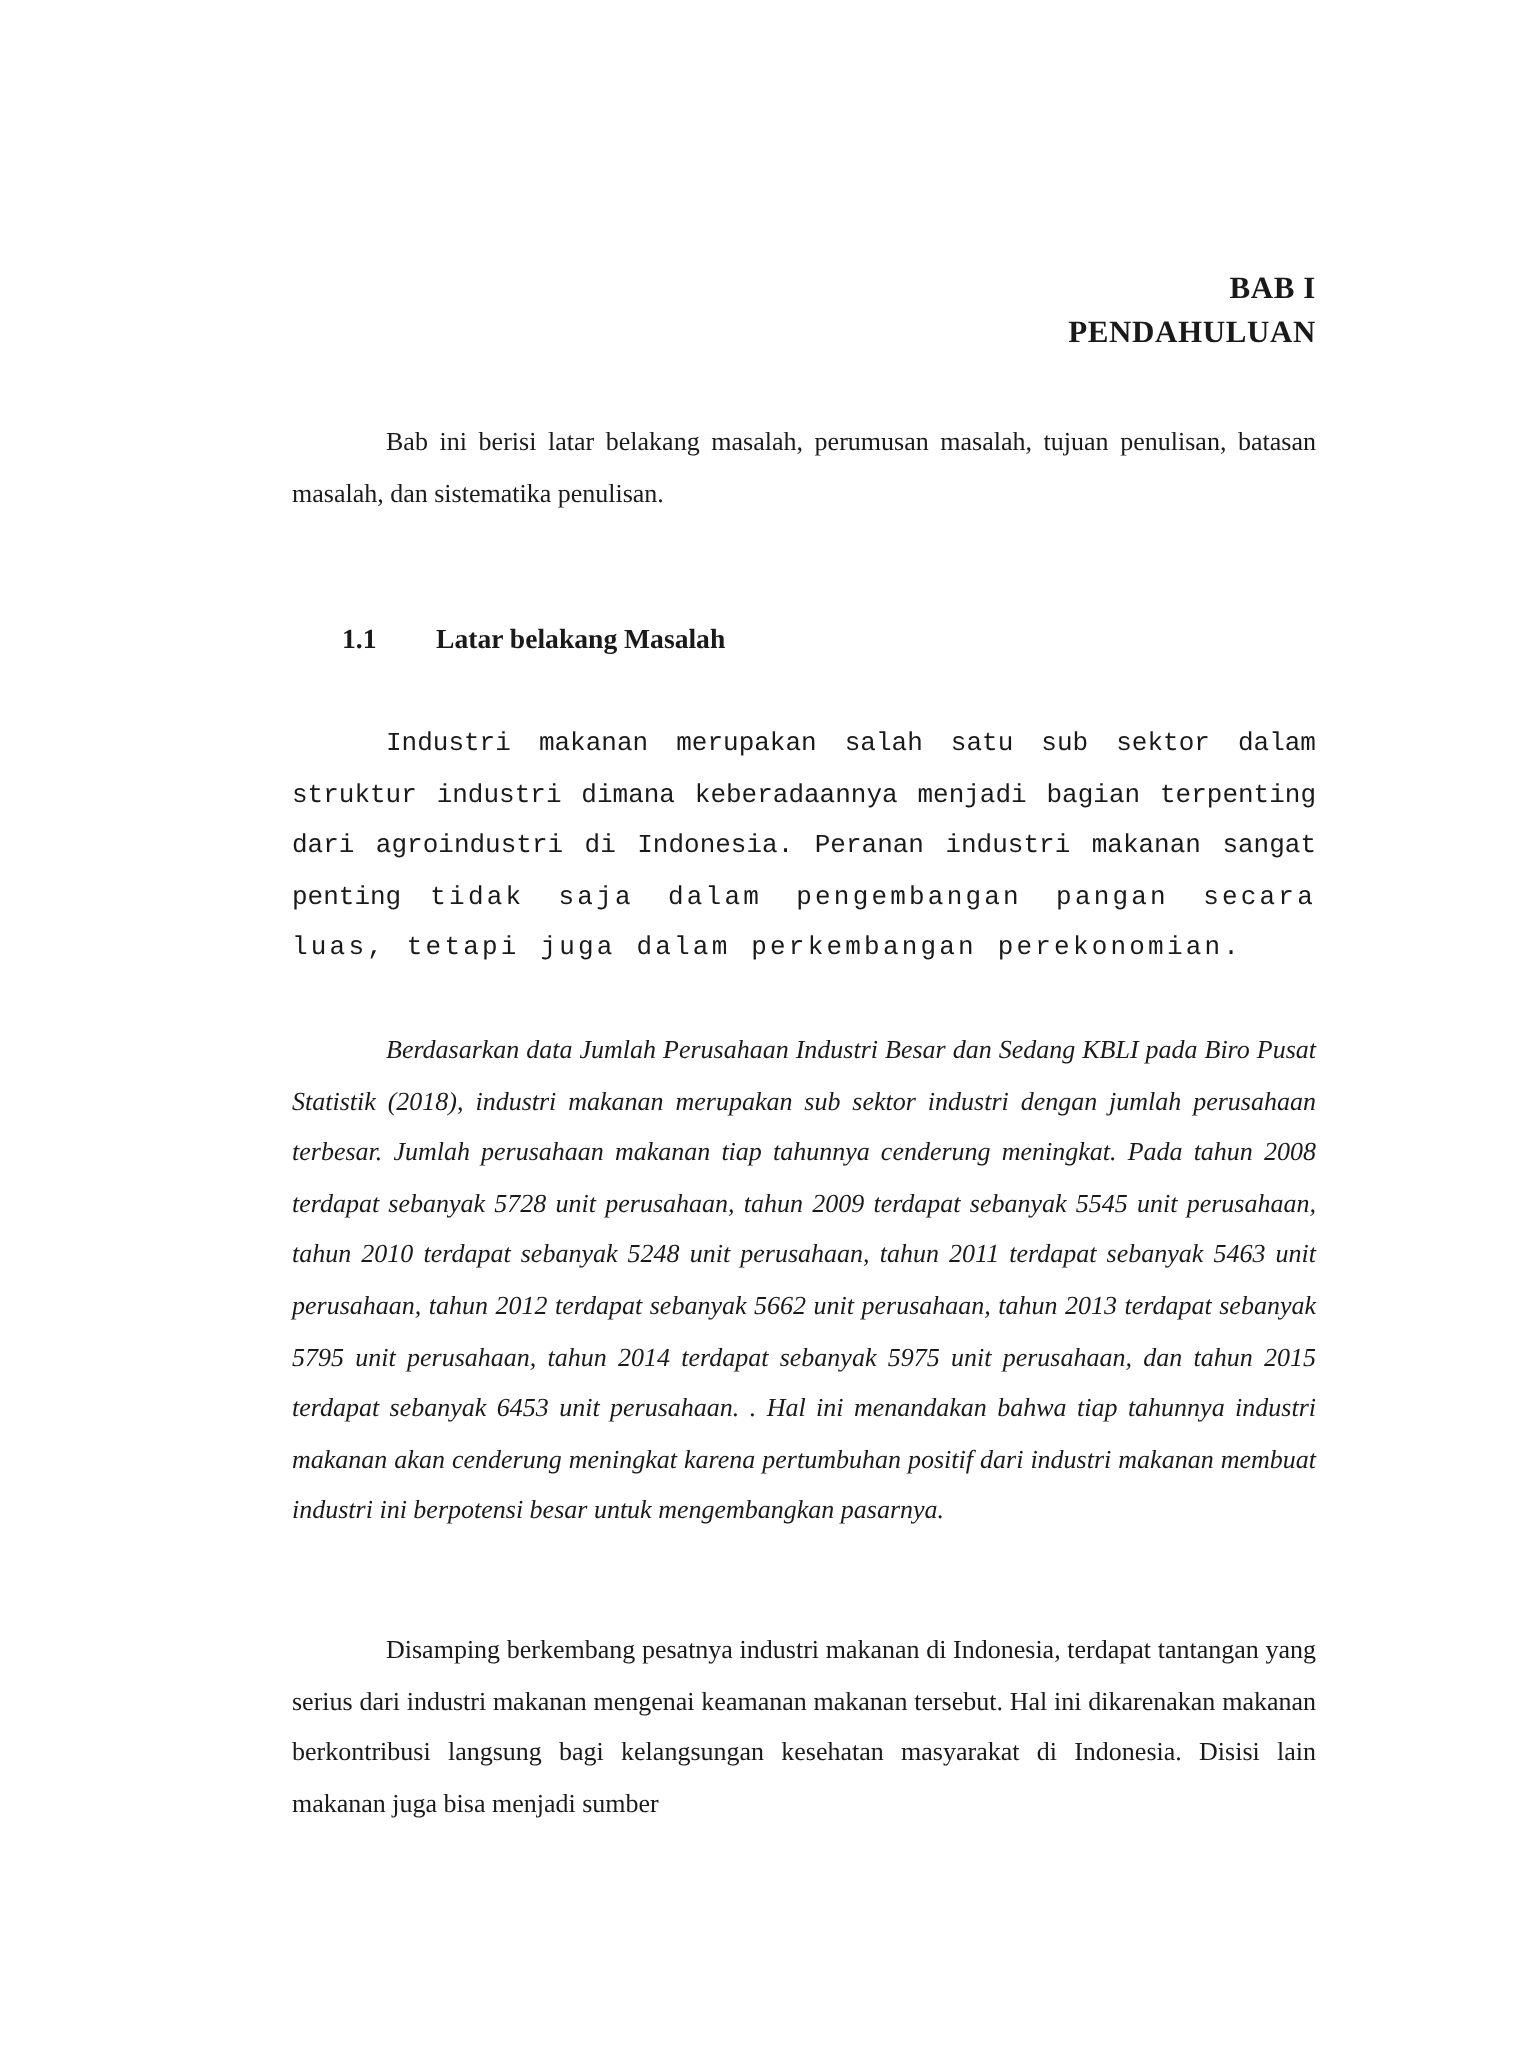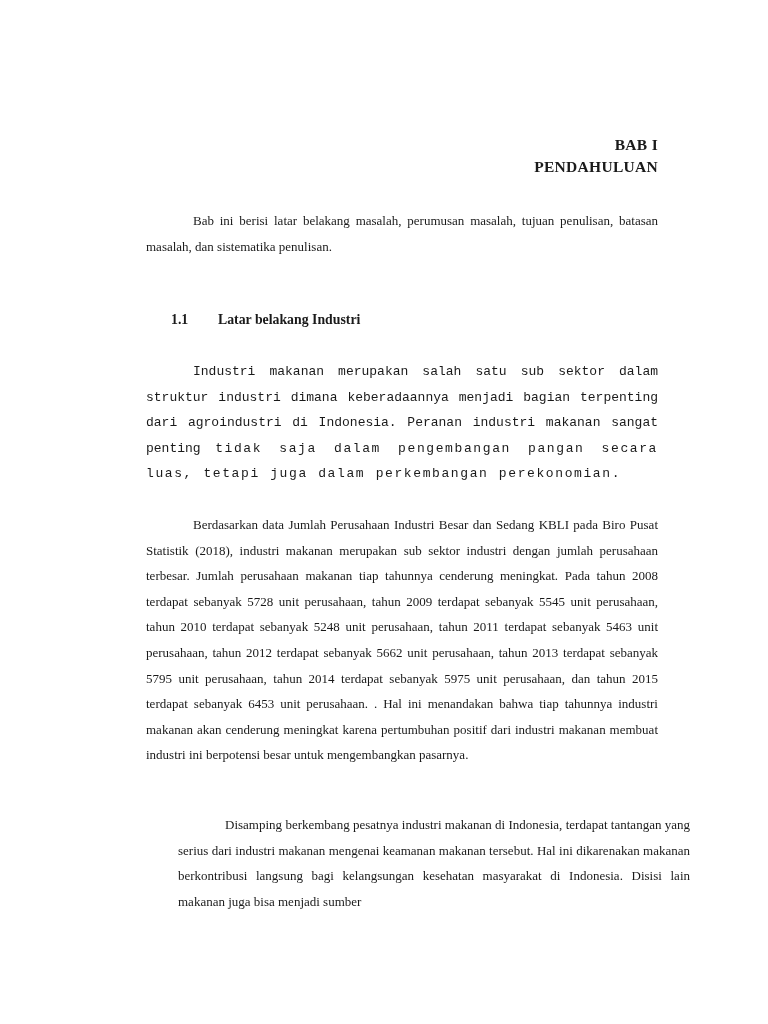"Latar belakang Industri" span.section-title { text: Industri -> Masalah }
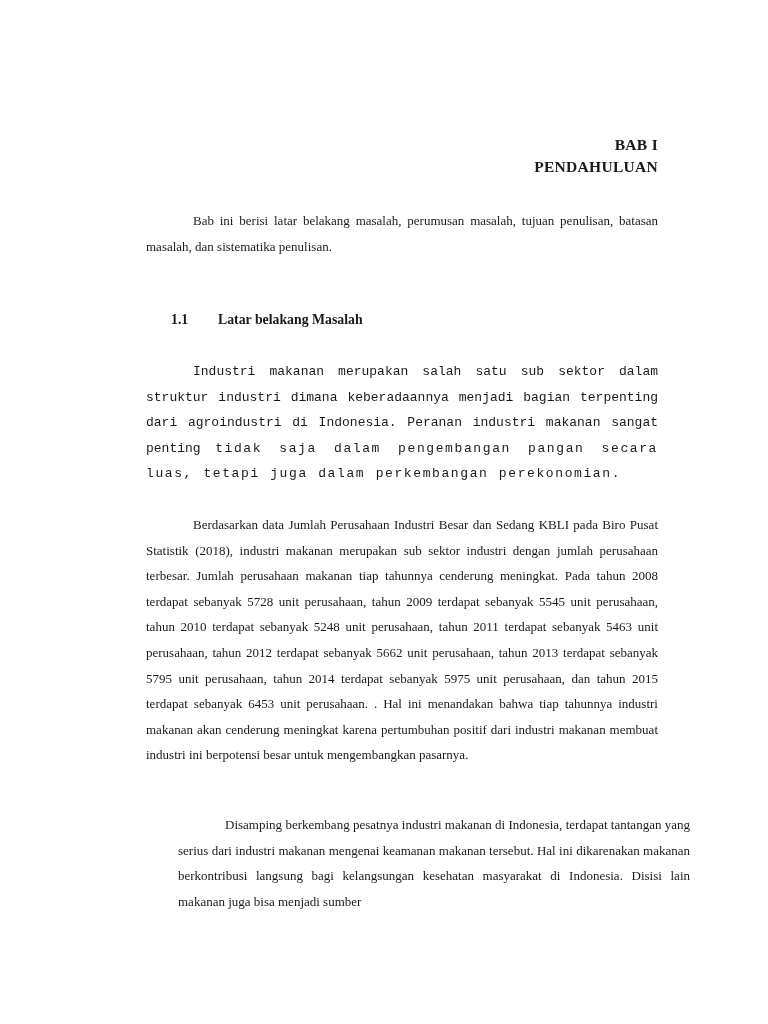"Berdasarkan data Jumlah Perusahaan" .p2 { font-style: none -> italic }
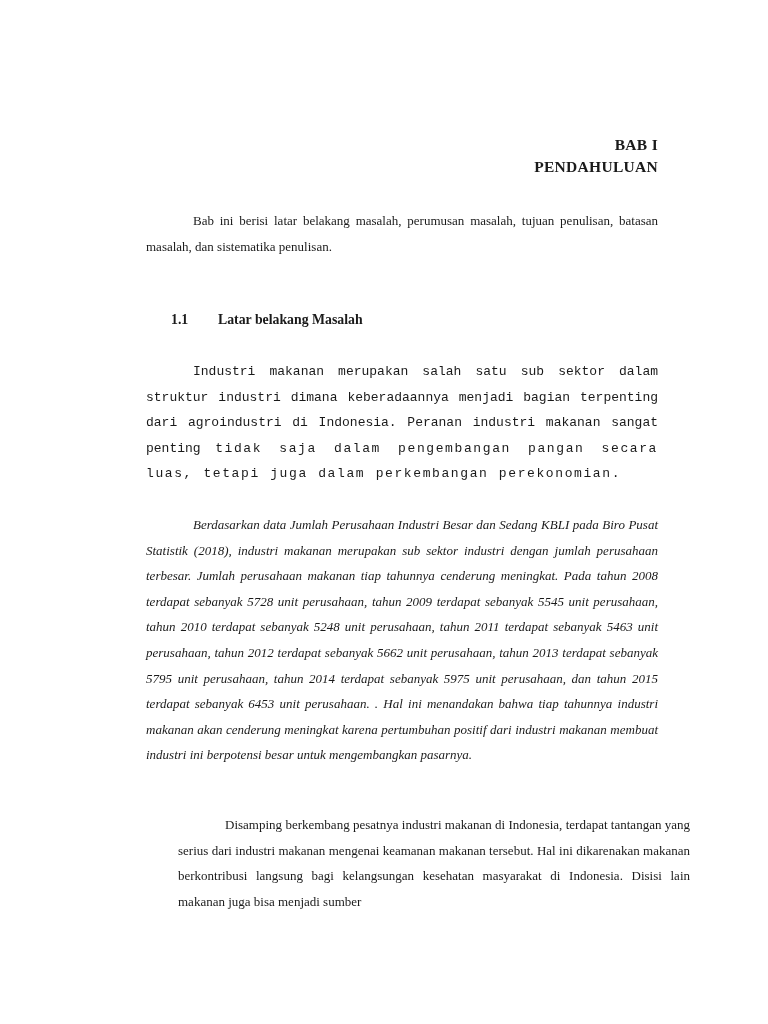"Disamping berkembang pesatnya industri" .p3 { margin-left: 32px -> none }
